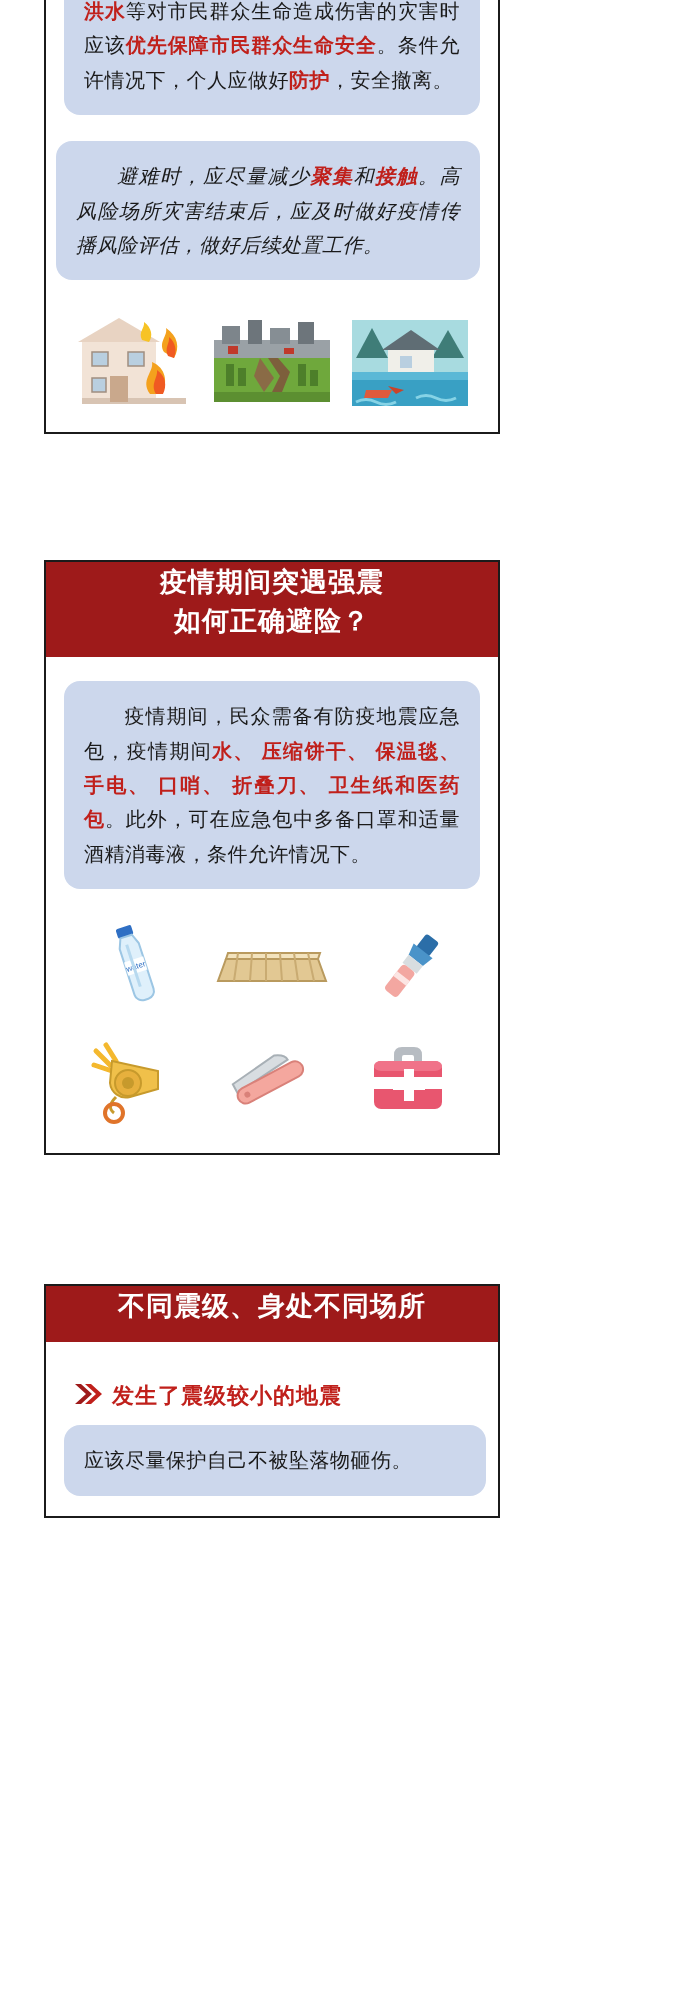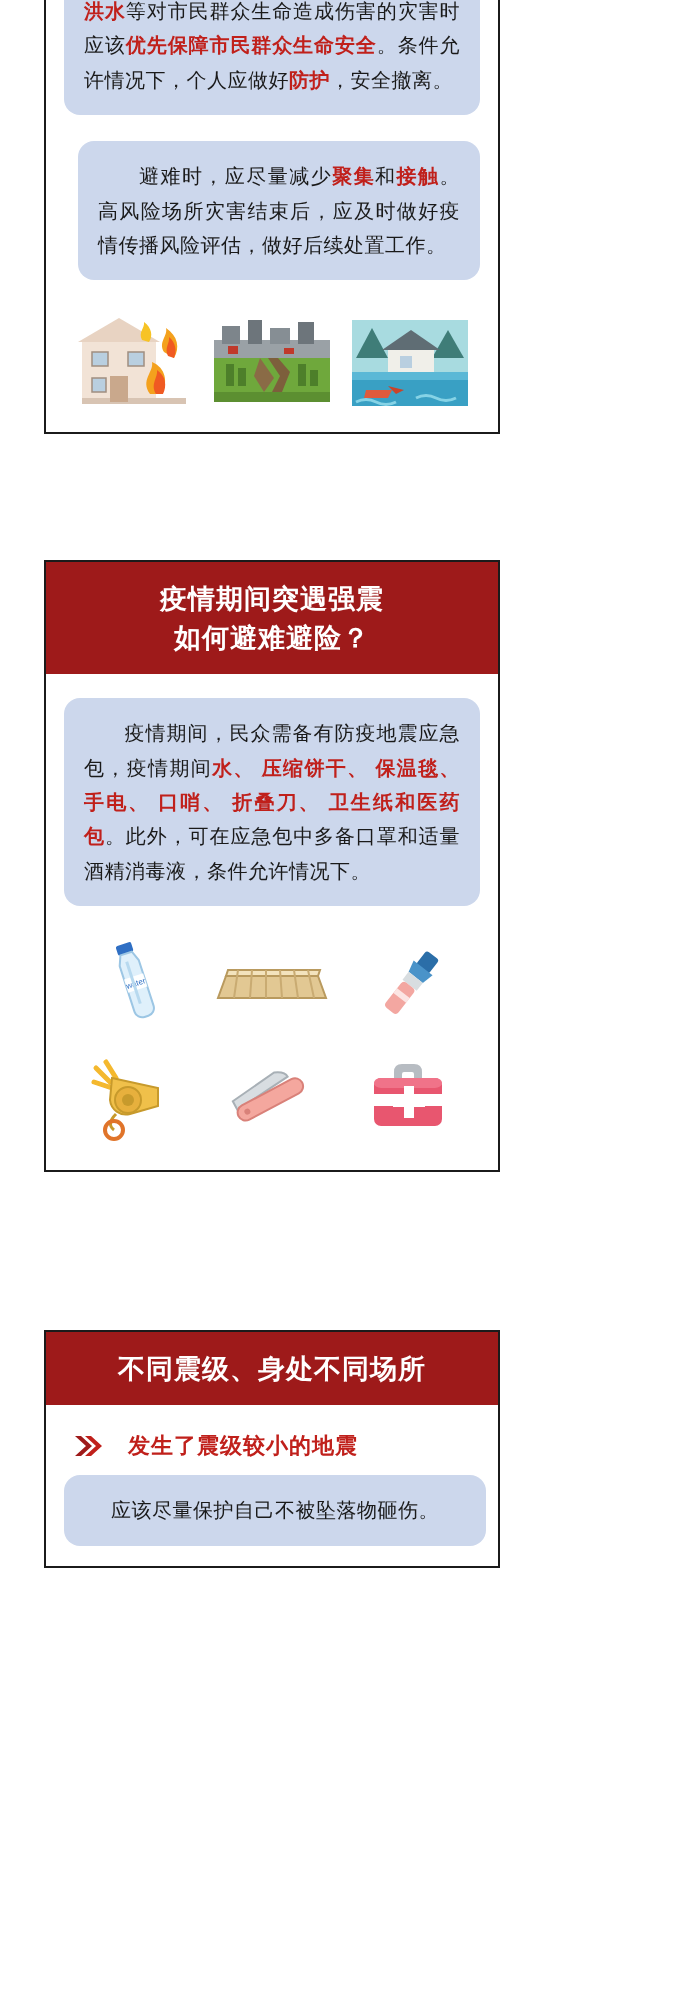"避难时，应尽量减少聚集和接触。高风险场所灾害结束后，应及时做好疫情传播风险评估，" #card-one .bubble-b { font-style: none -> italic; margin: 26px 18px 0 32px -> 26px 18px 0 10px }
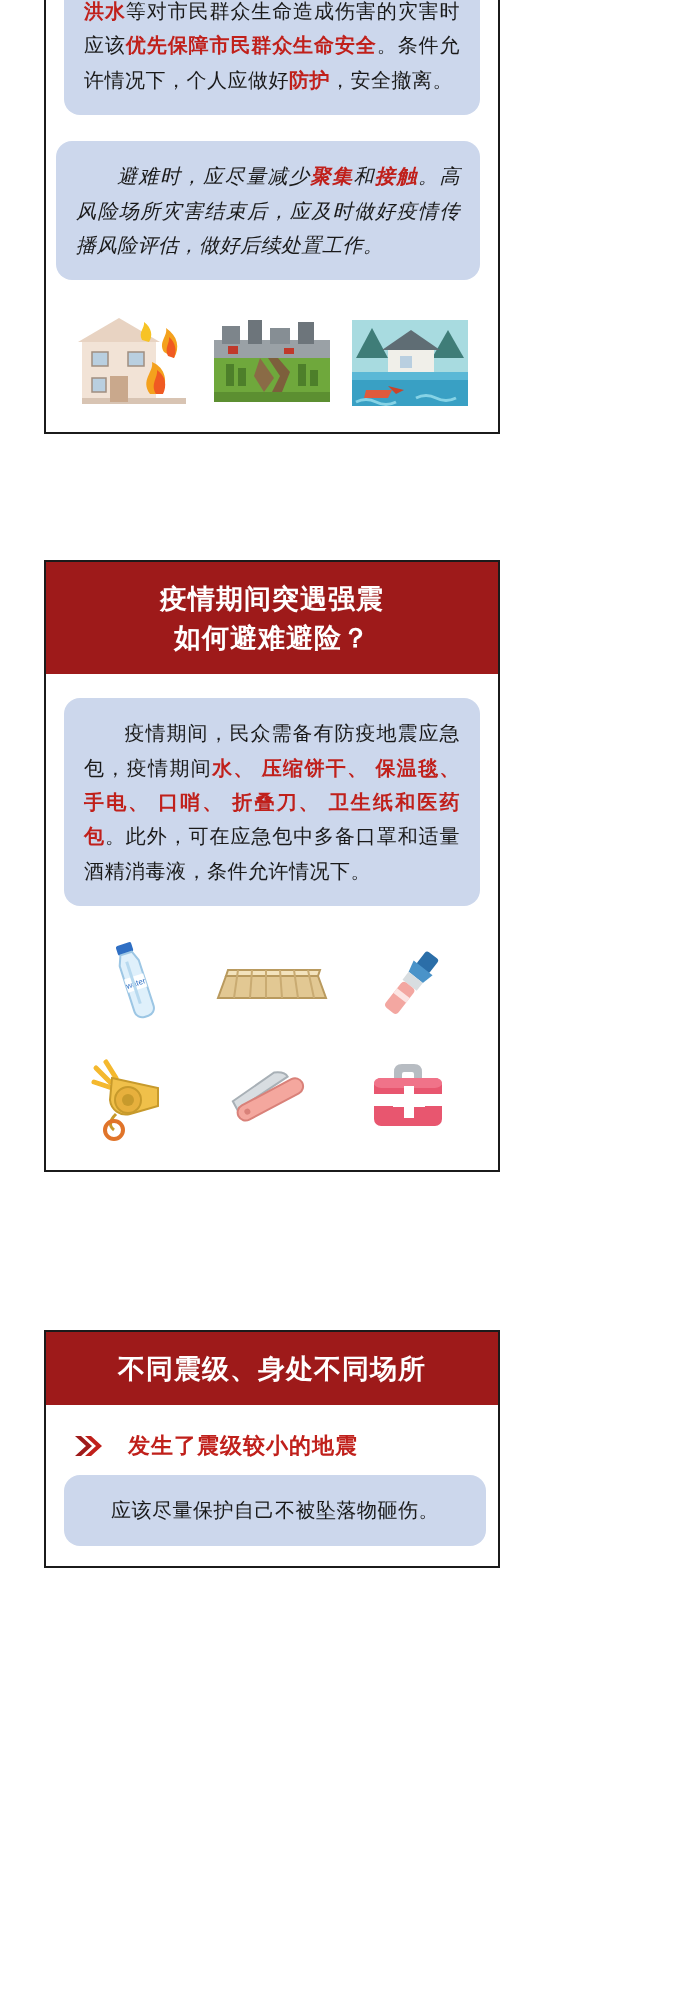"疫情期间突遇强震" .card-header { padding: 18px 10px 16px 10px -> 1px 10px 16px 10px }
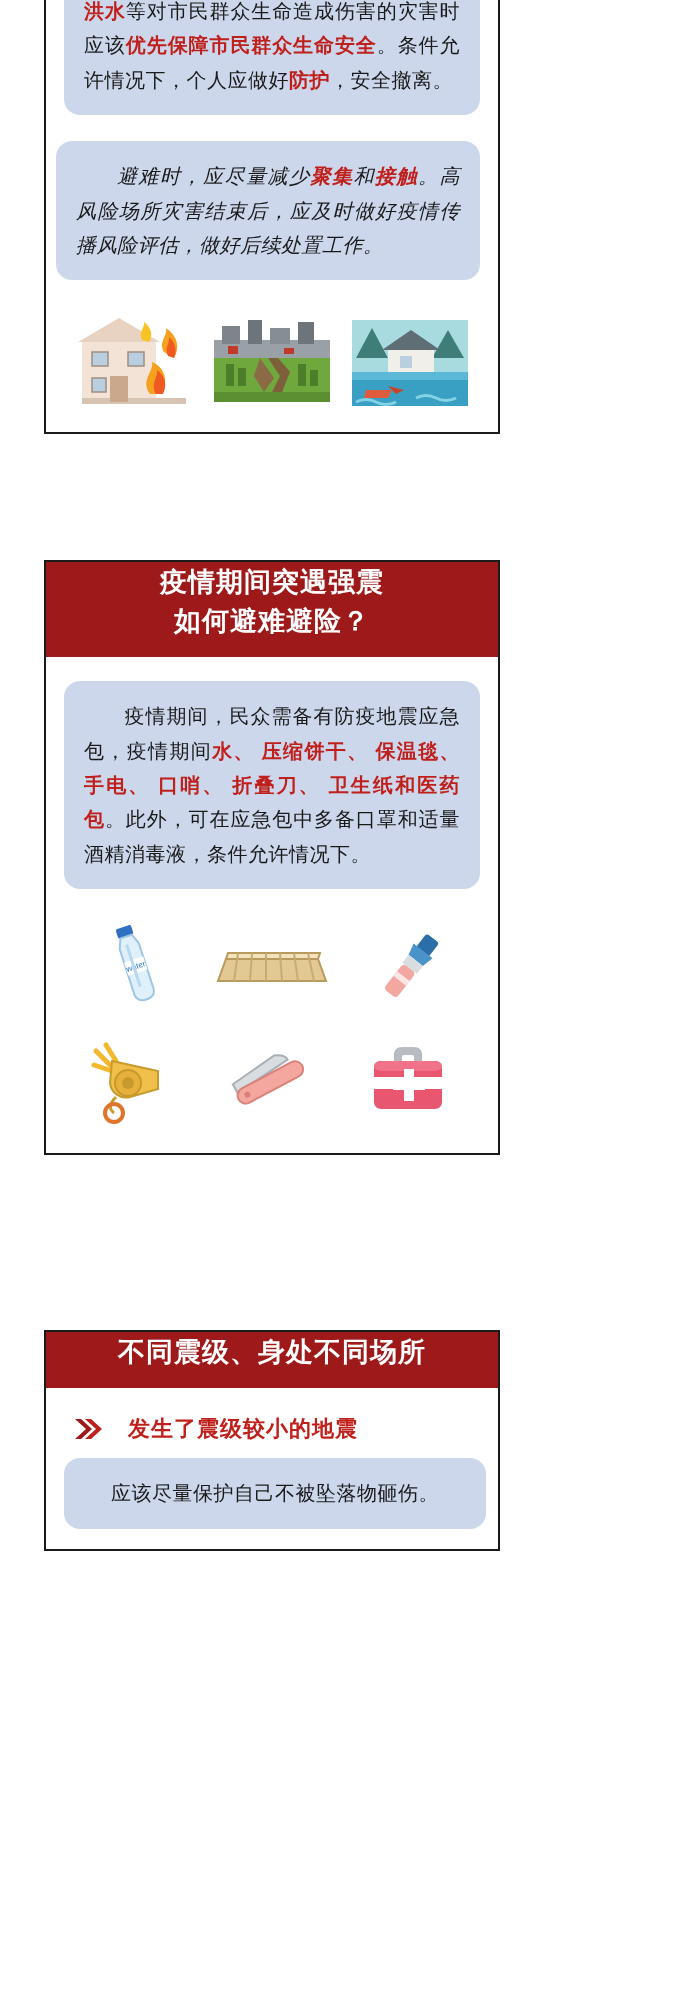"如何避难避险？" span.line { text: 避难 -> 正确 }
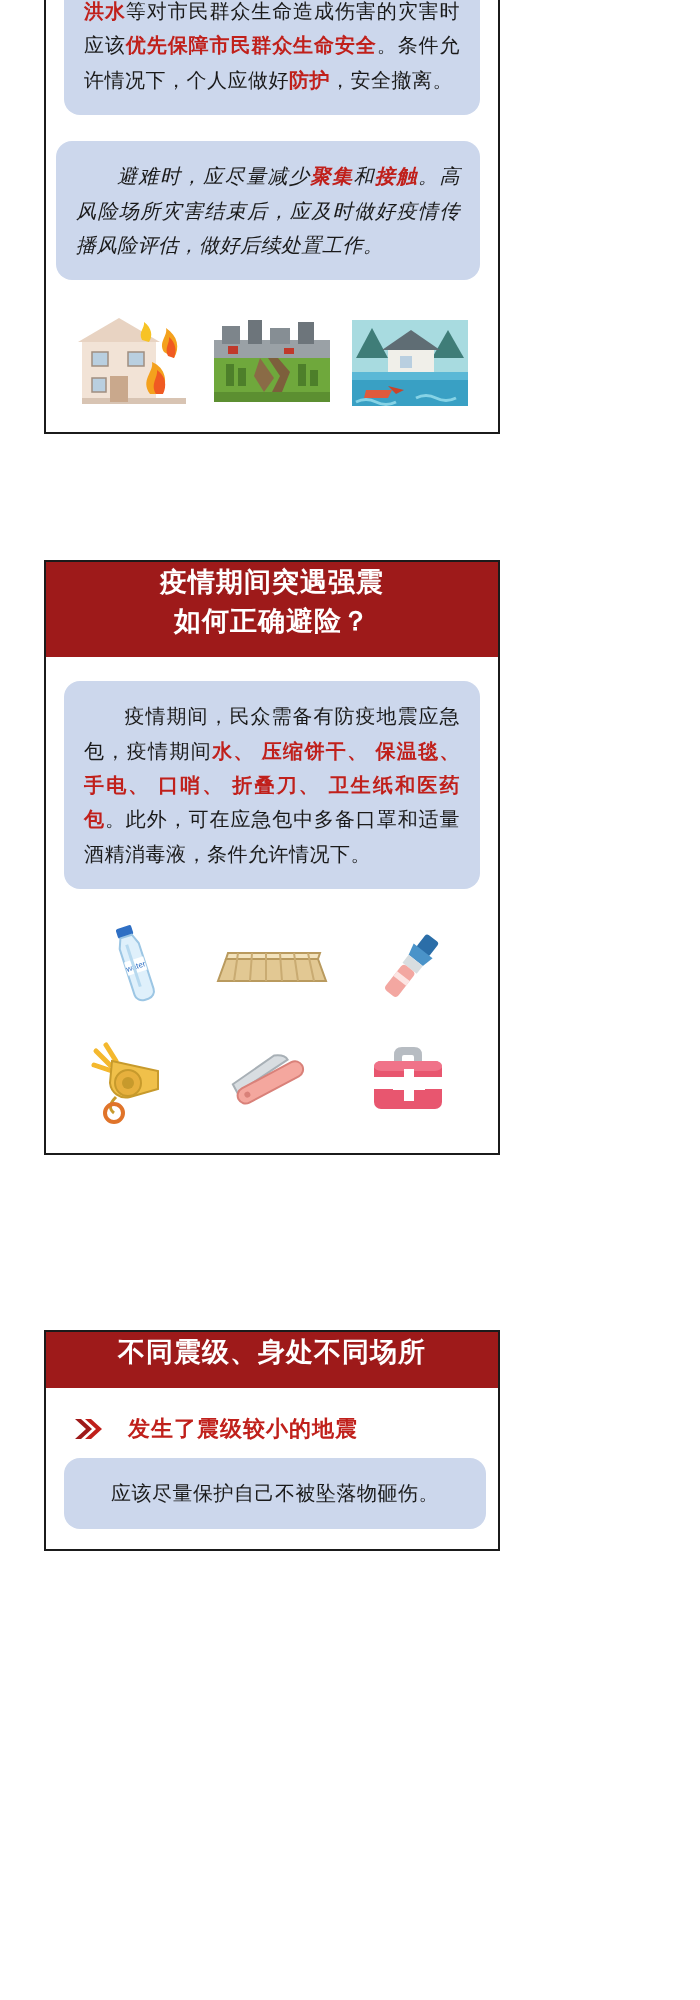"不同震级、身处不同场所" #card-three { top: 1330px -> 1284px }
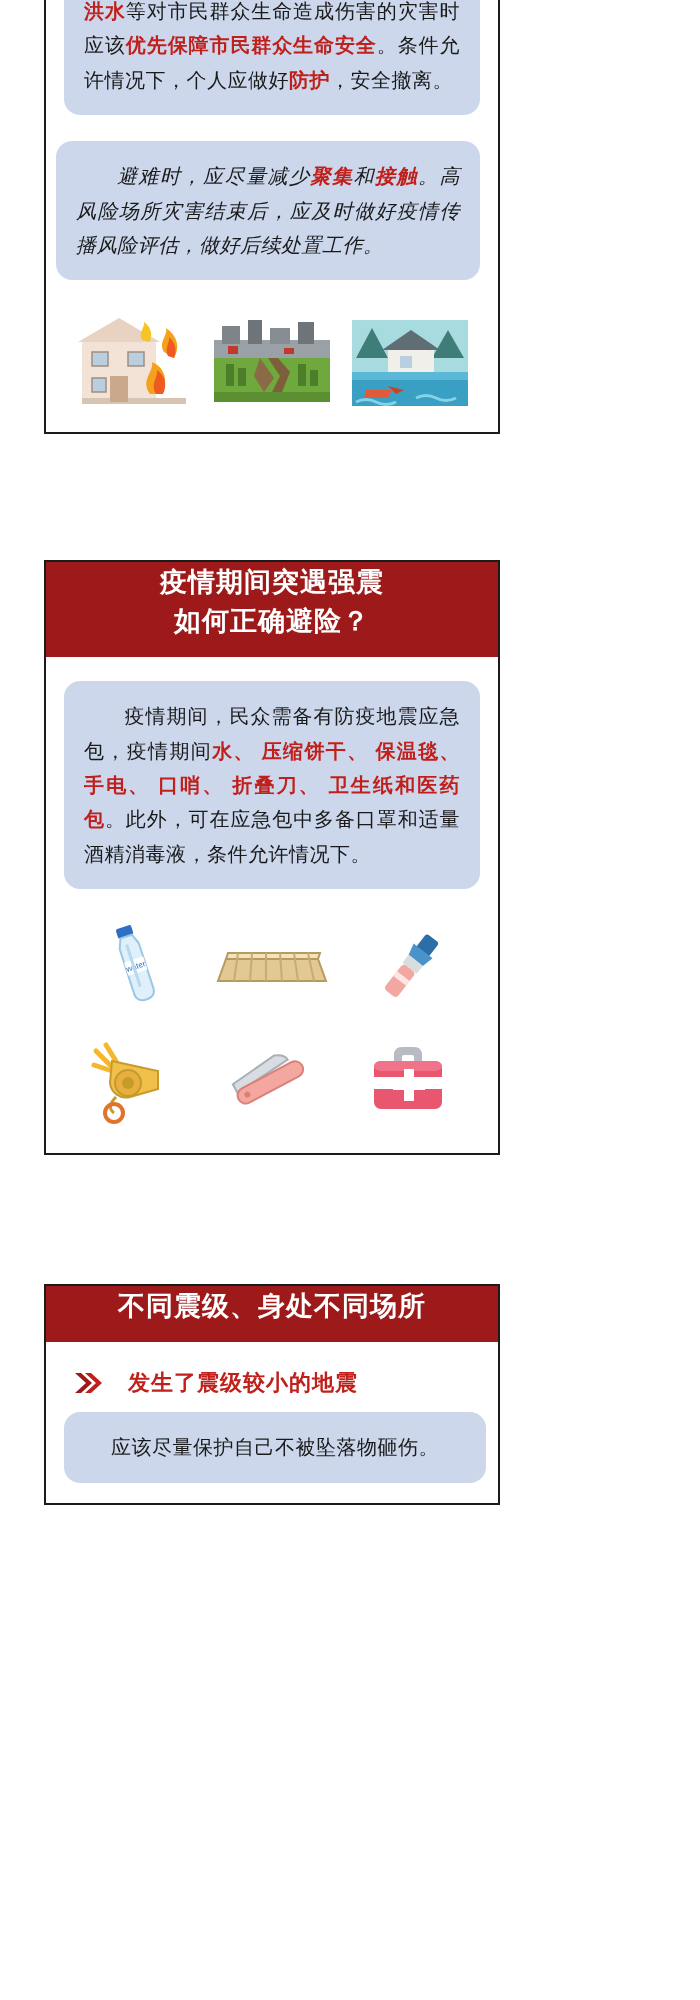"发生了震级较小的地震" .sub-head { align-items: center -> flex-start; gap: 26px -> 10px; margin: 26px 0 0 26px -> 39px 0 0 26px }
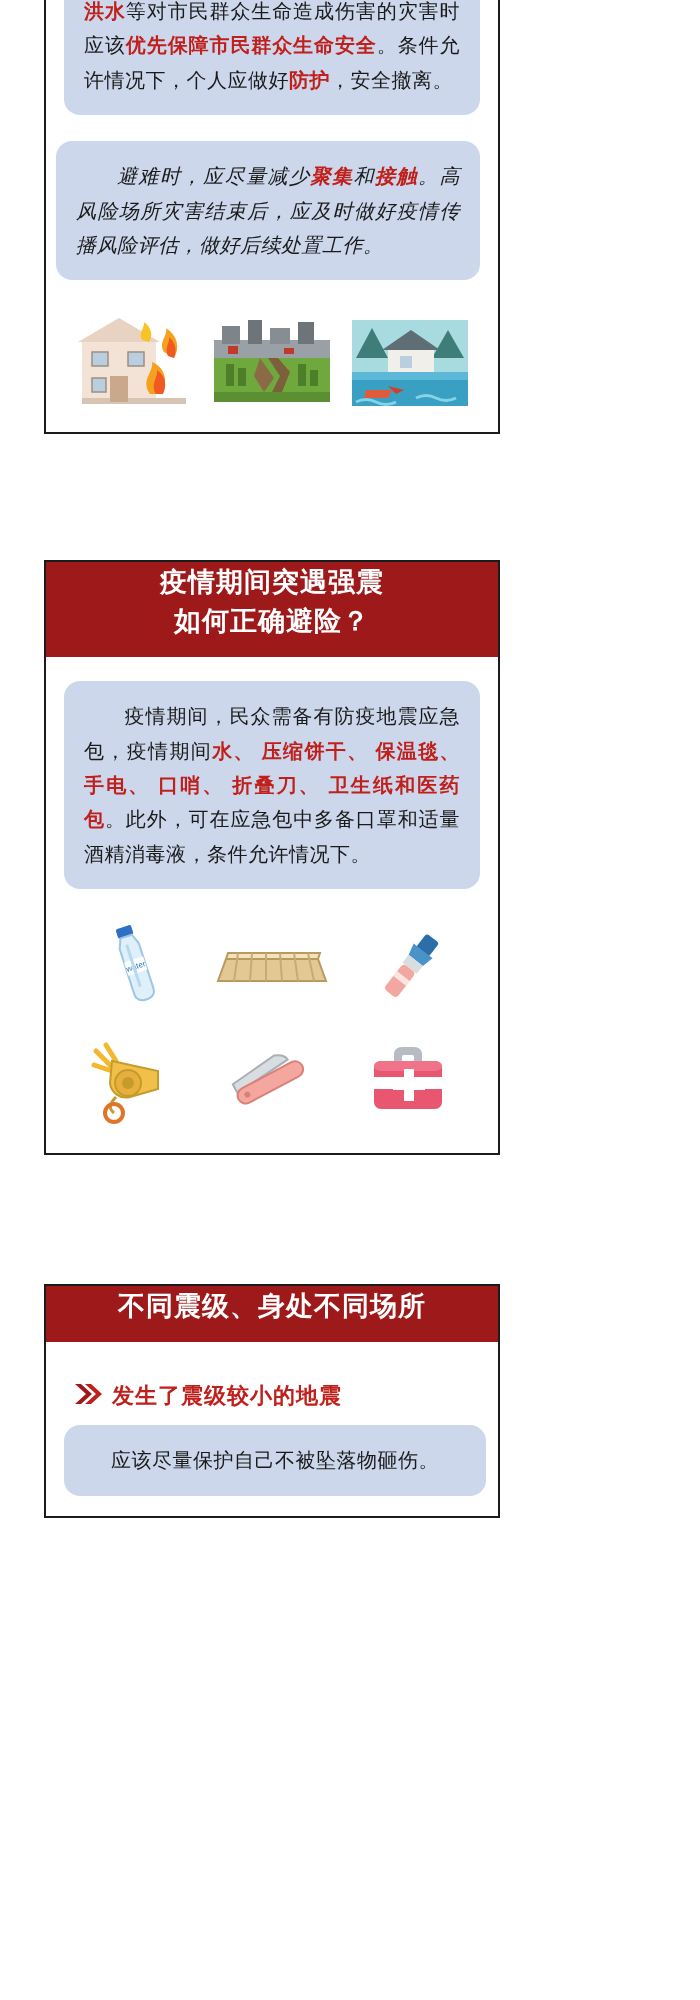"应该尽量保护自己不被坠落物砸伤。" #card-three .bubble { text-align: center -> none }
